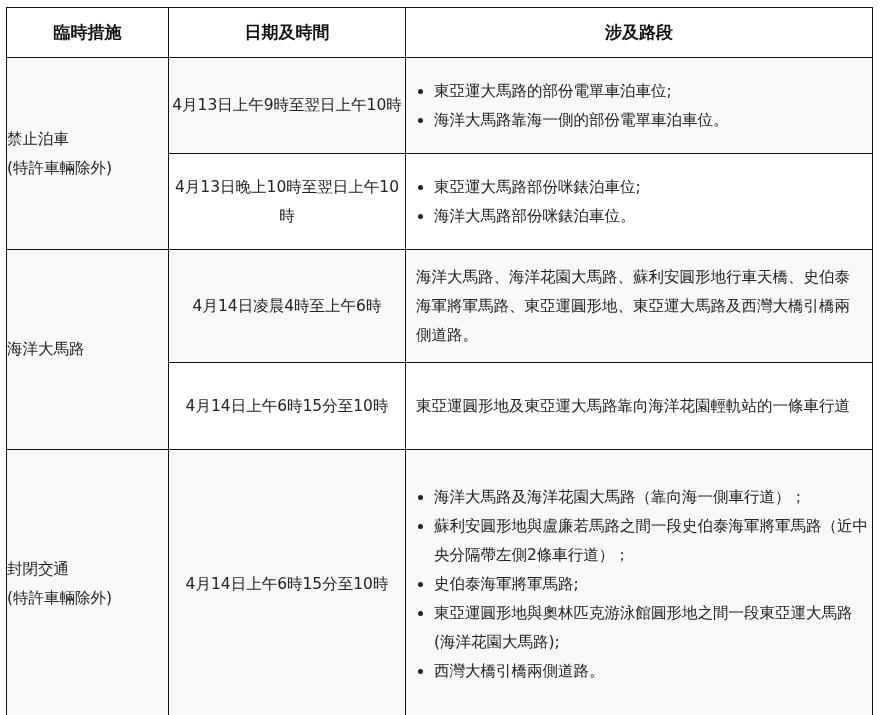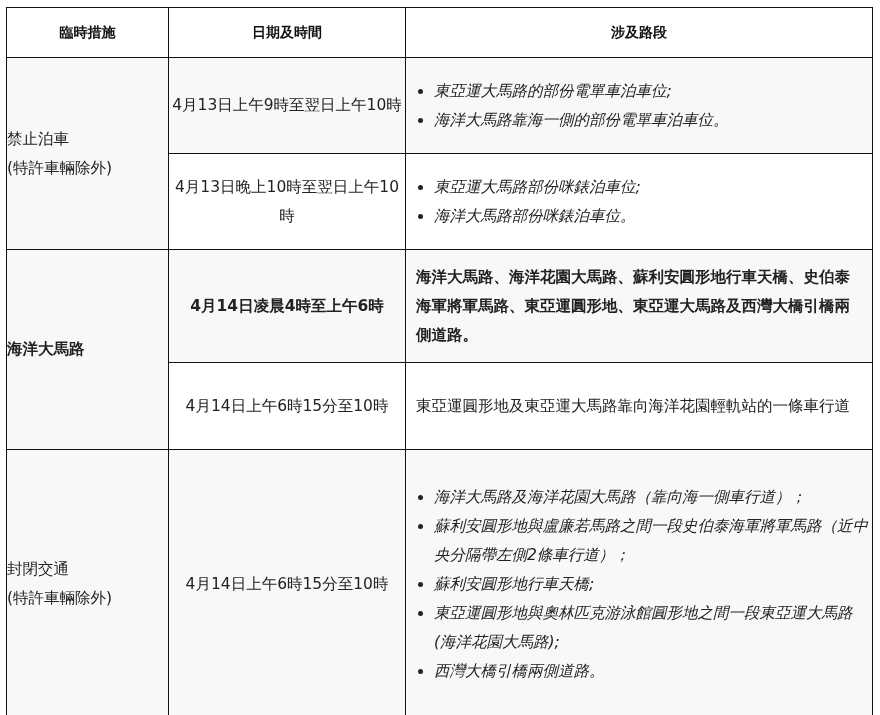"臨時措施" table.notice th { font-size: 14px -> 17px }
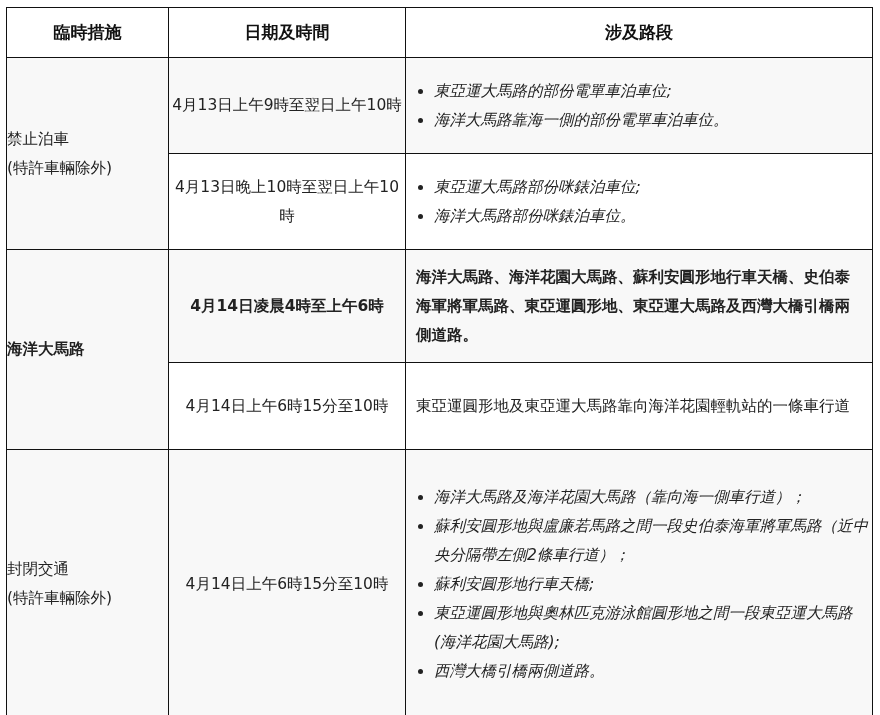"東亞運大馬路的部份電單車泊車位;" ul.bullets li { font-style: italic -> none }
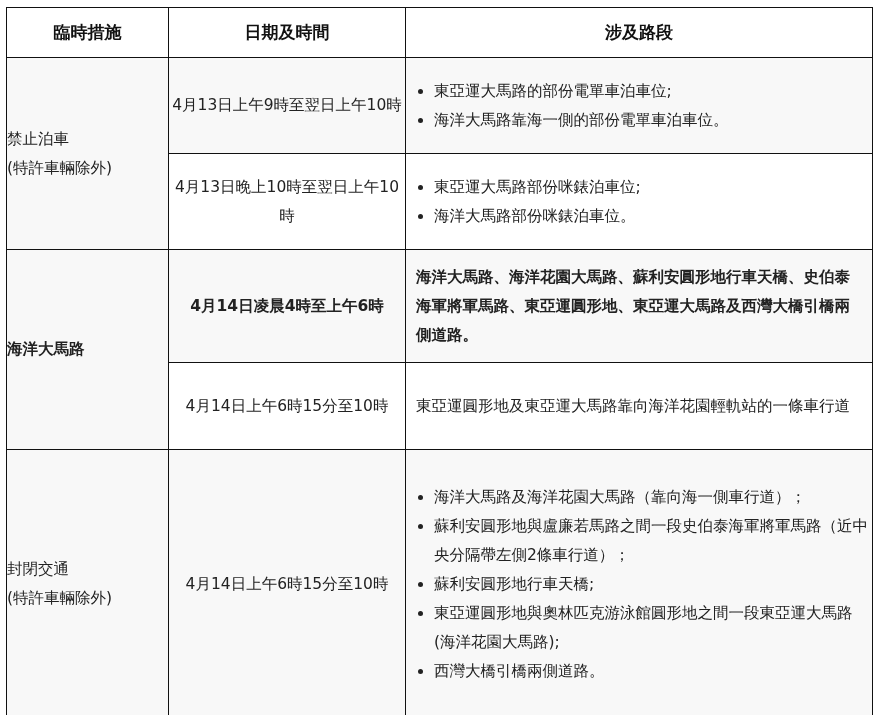"海洋大馬路、海洋花園大馬路、蘇利安圓形地行車天橋、史伯泰海軍將軍馬路、東亞運圓形" tr.r3 td { font-weight: bold -> none }
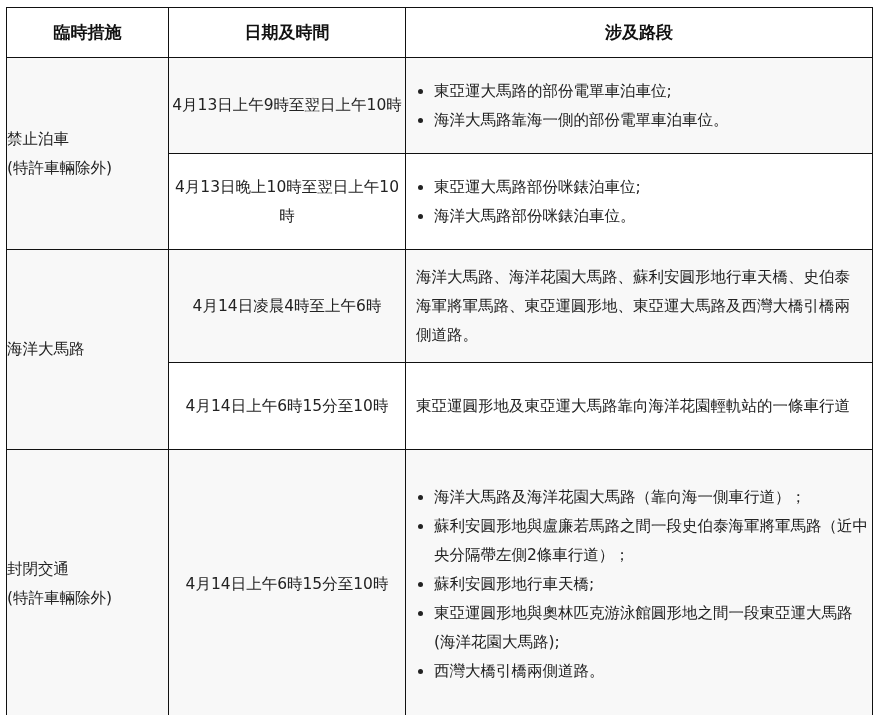"蘇利安圓形地行車天橋;" li { text: 蘇利安圓形地行車天橋 -> 史伯泰海軍將軍馬路 }
